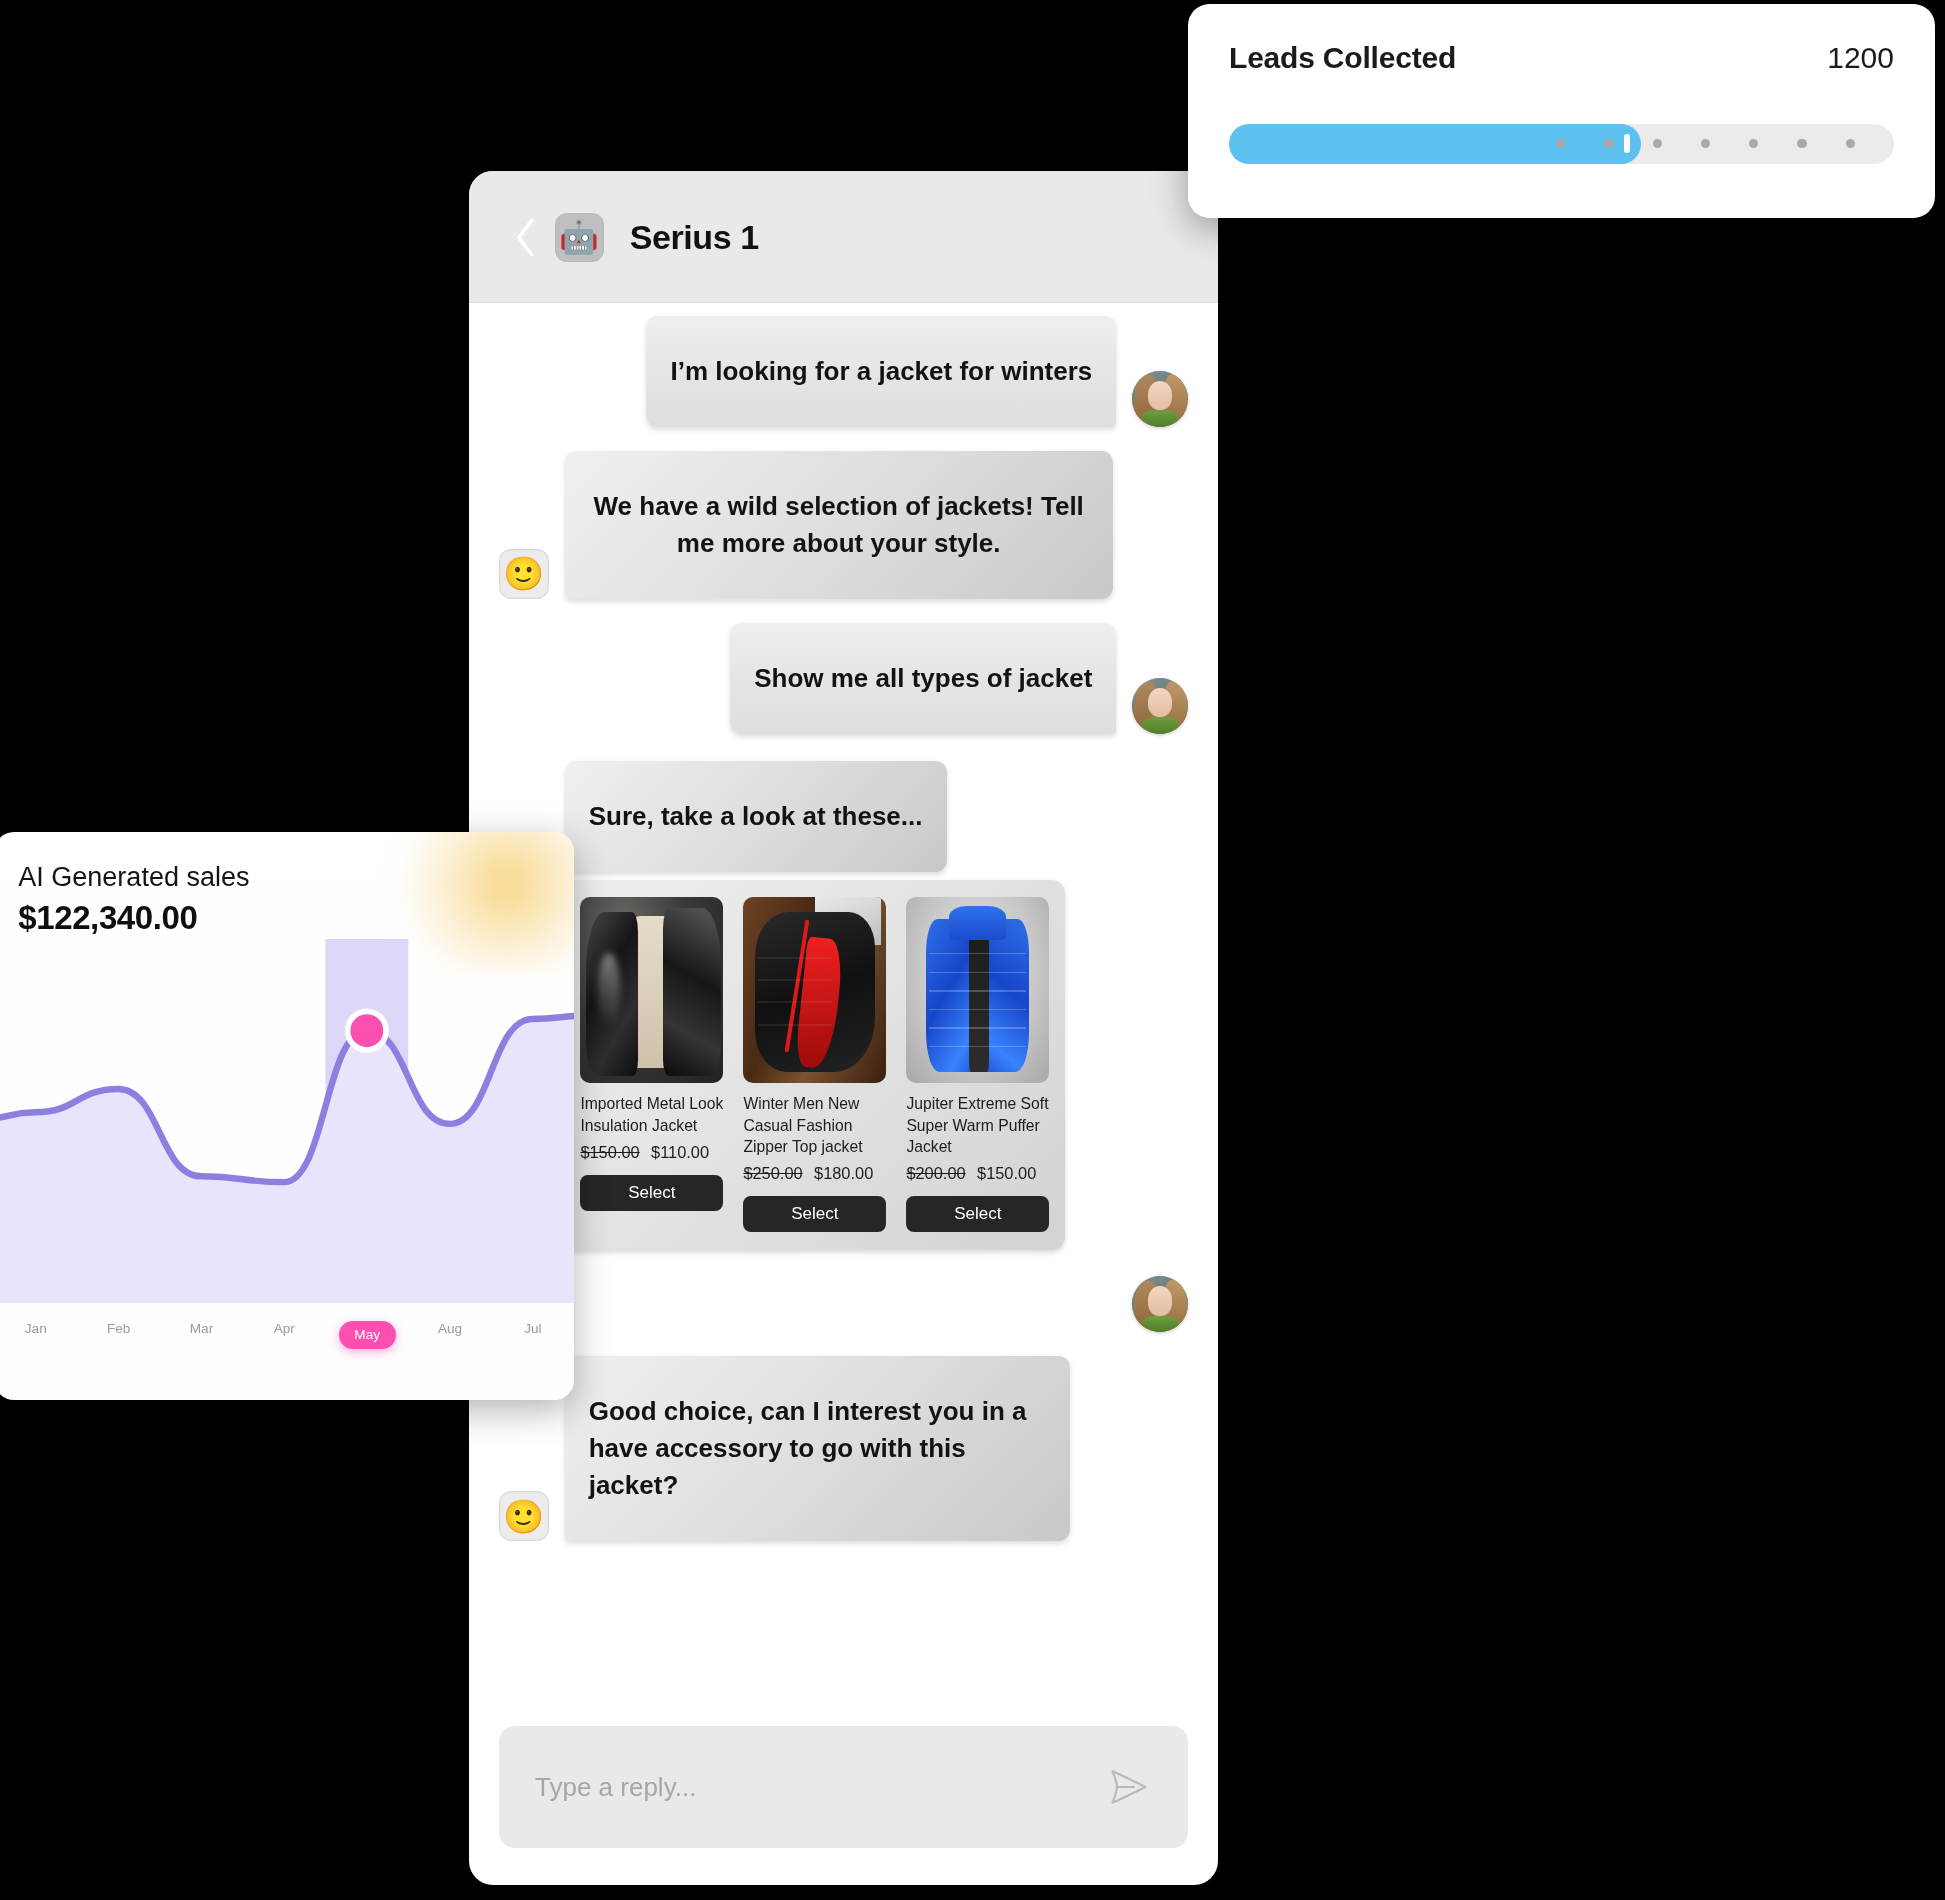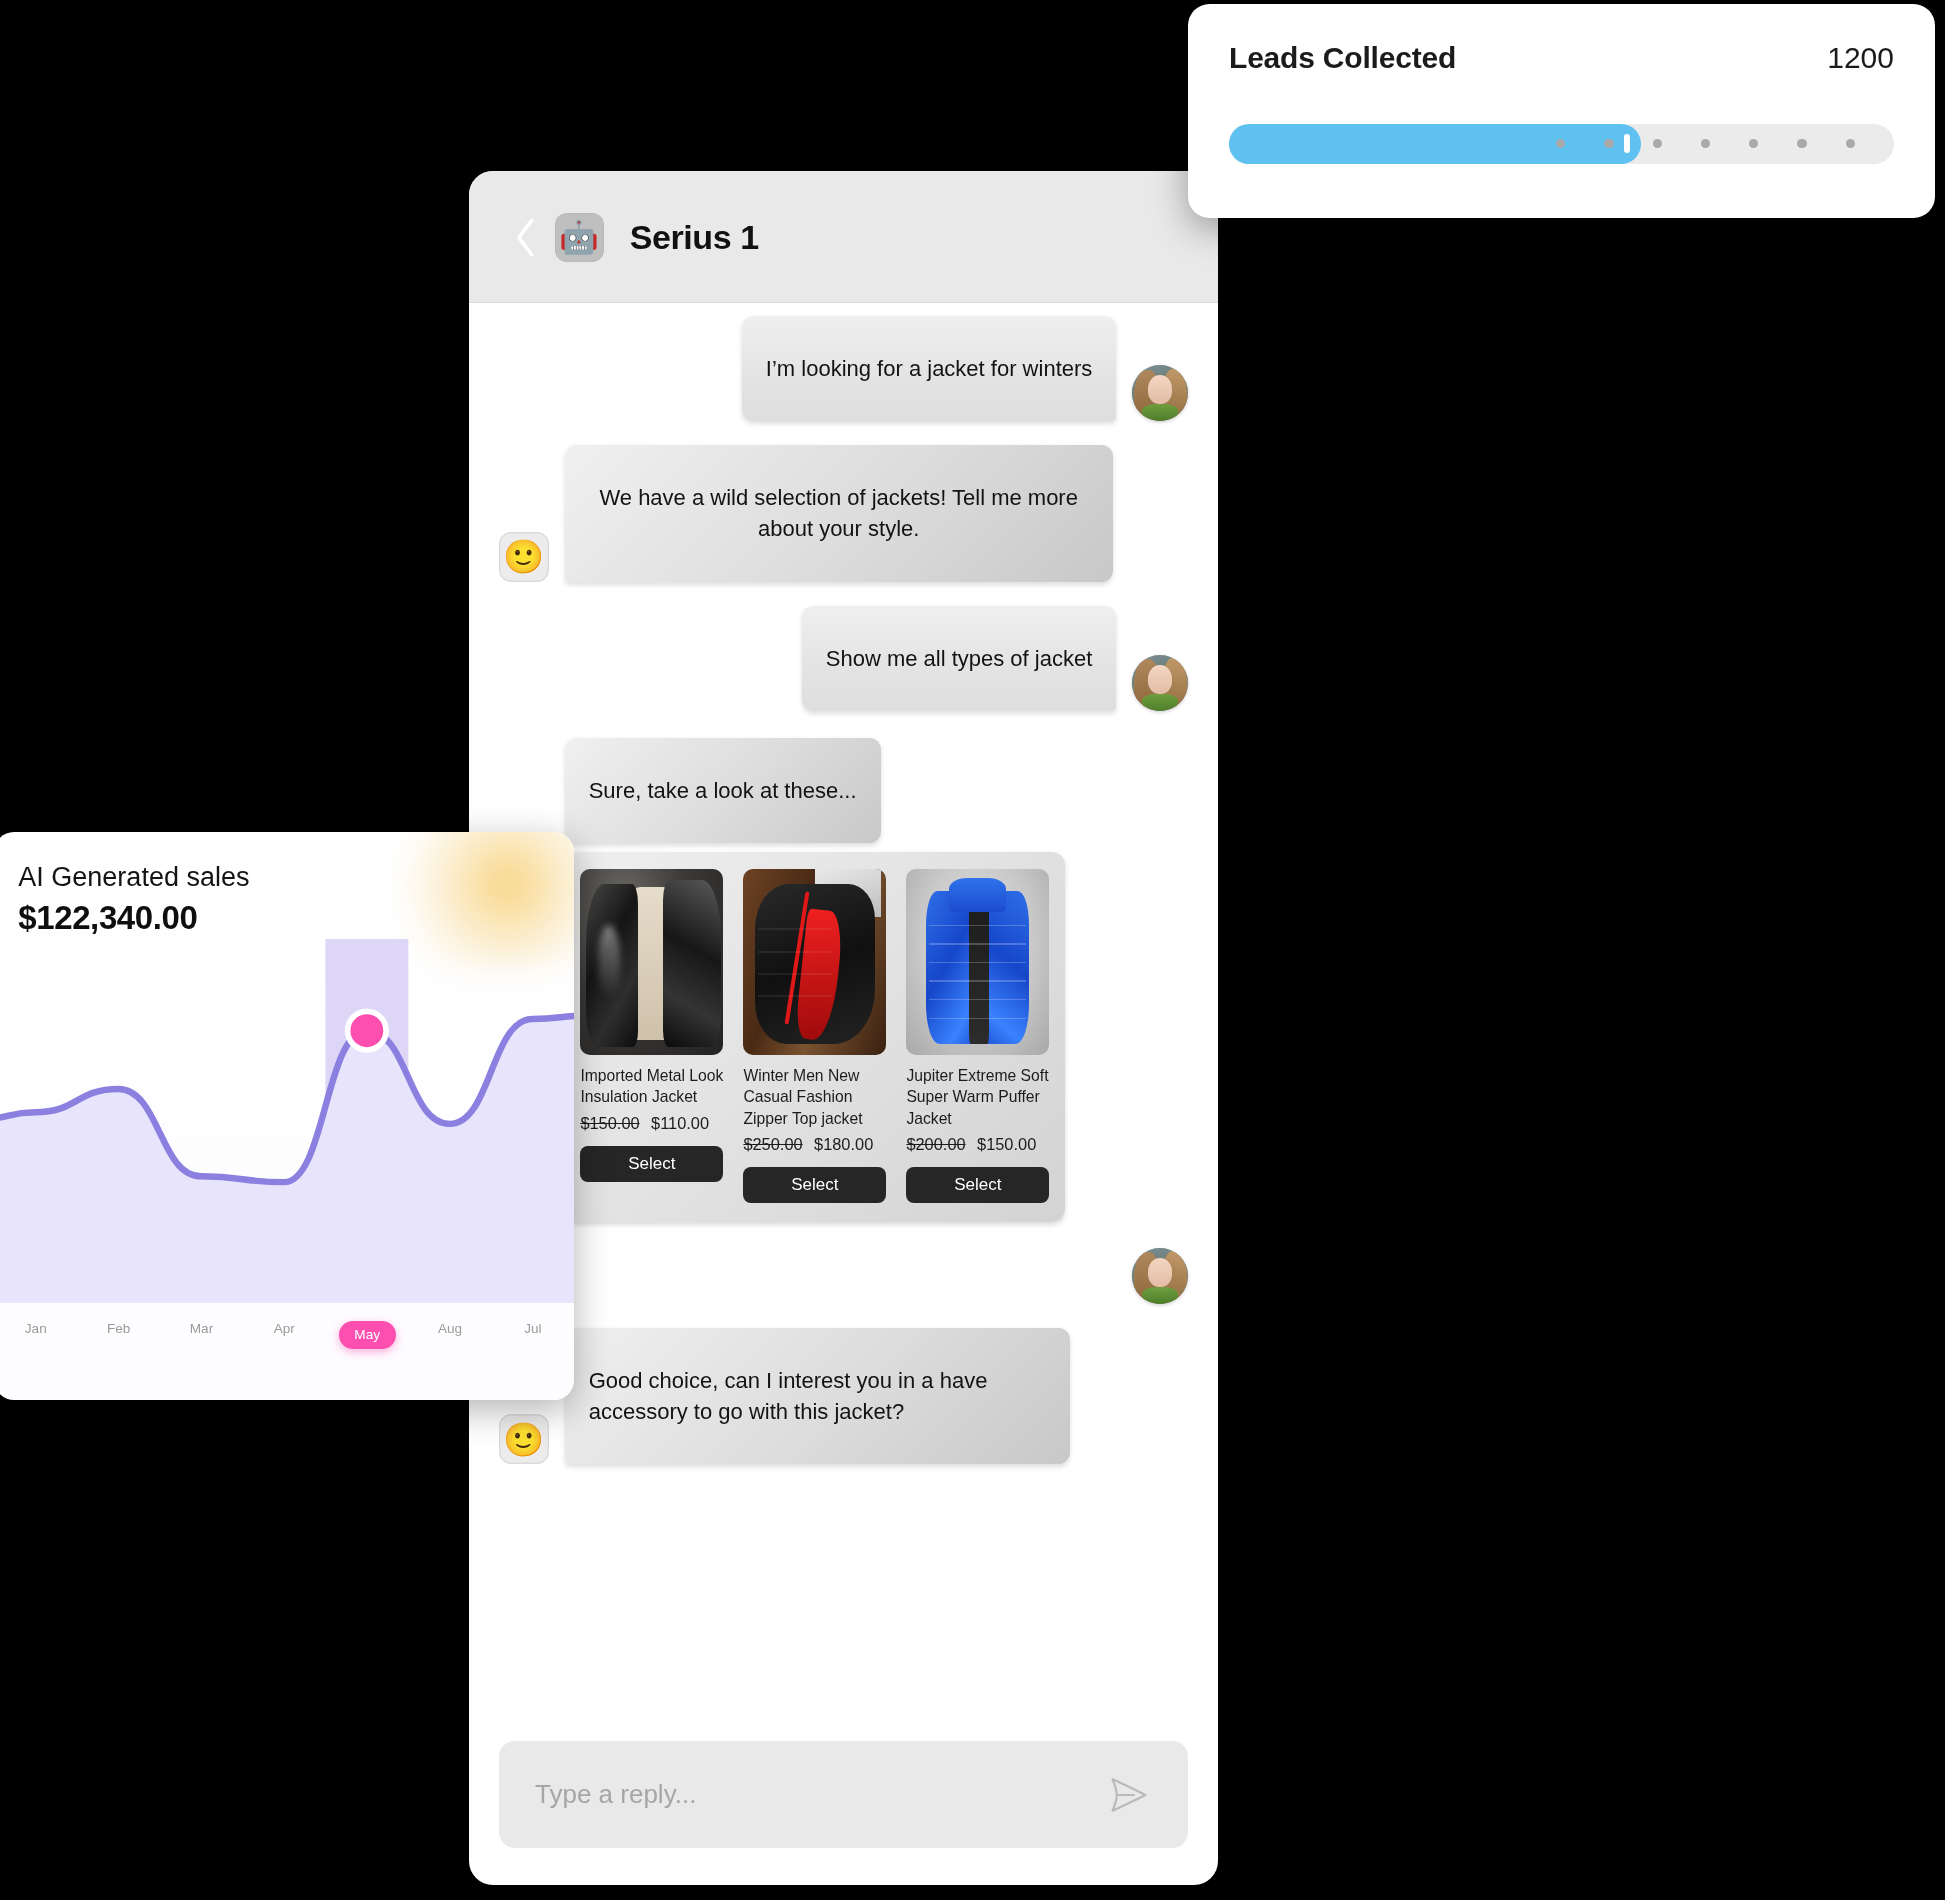"I’m looking for a jacket" .bubble { font-size: 22px -> 26px; font-weight: none -> bold }
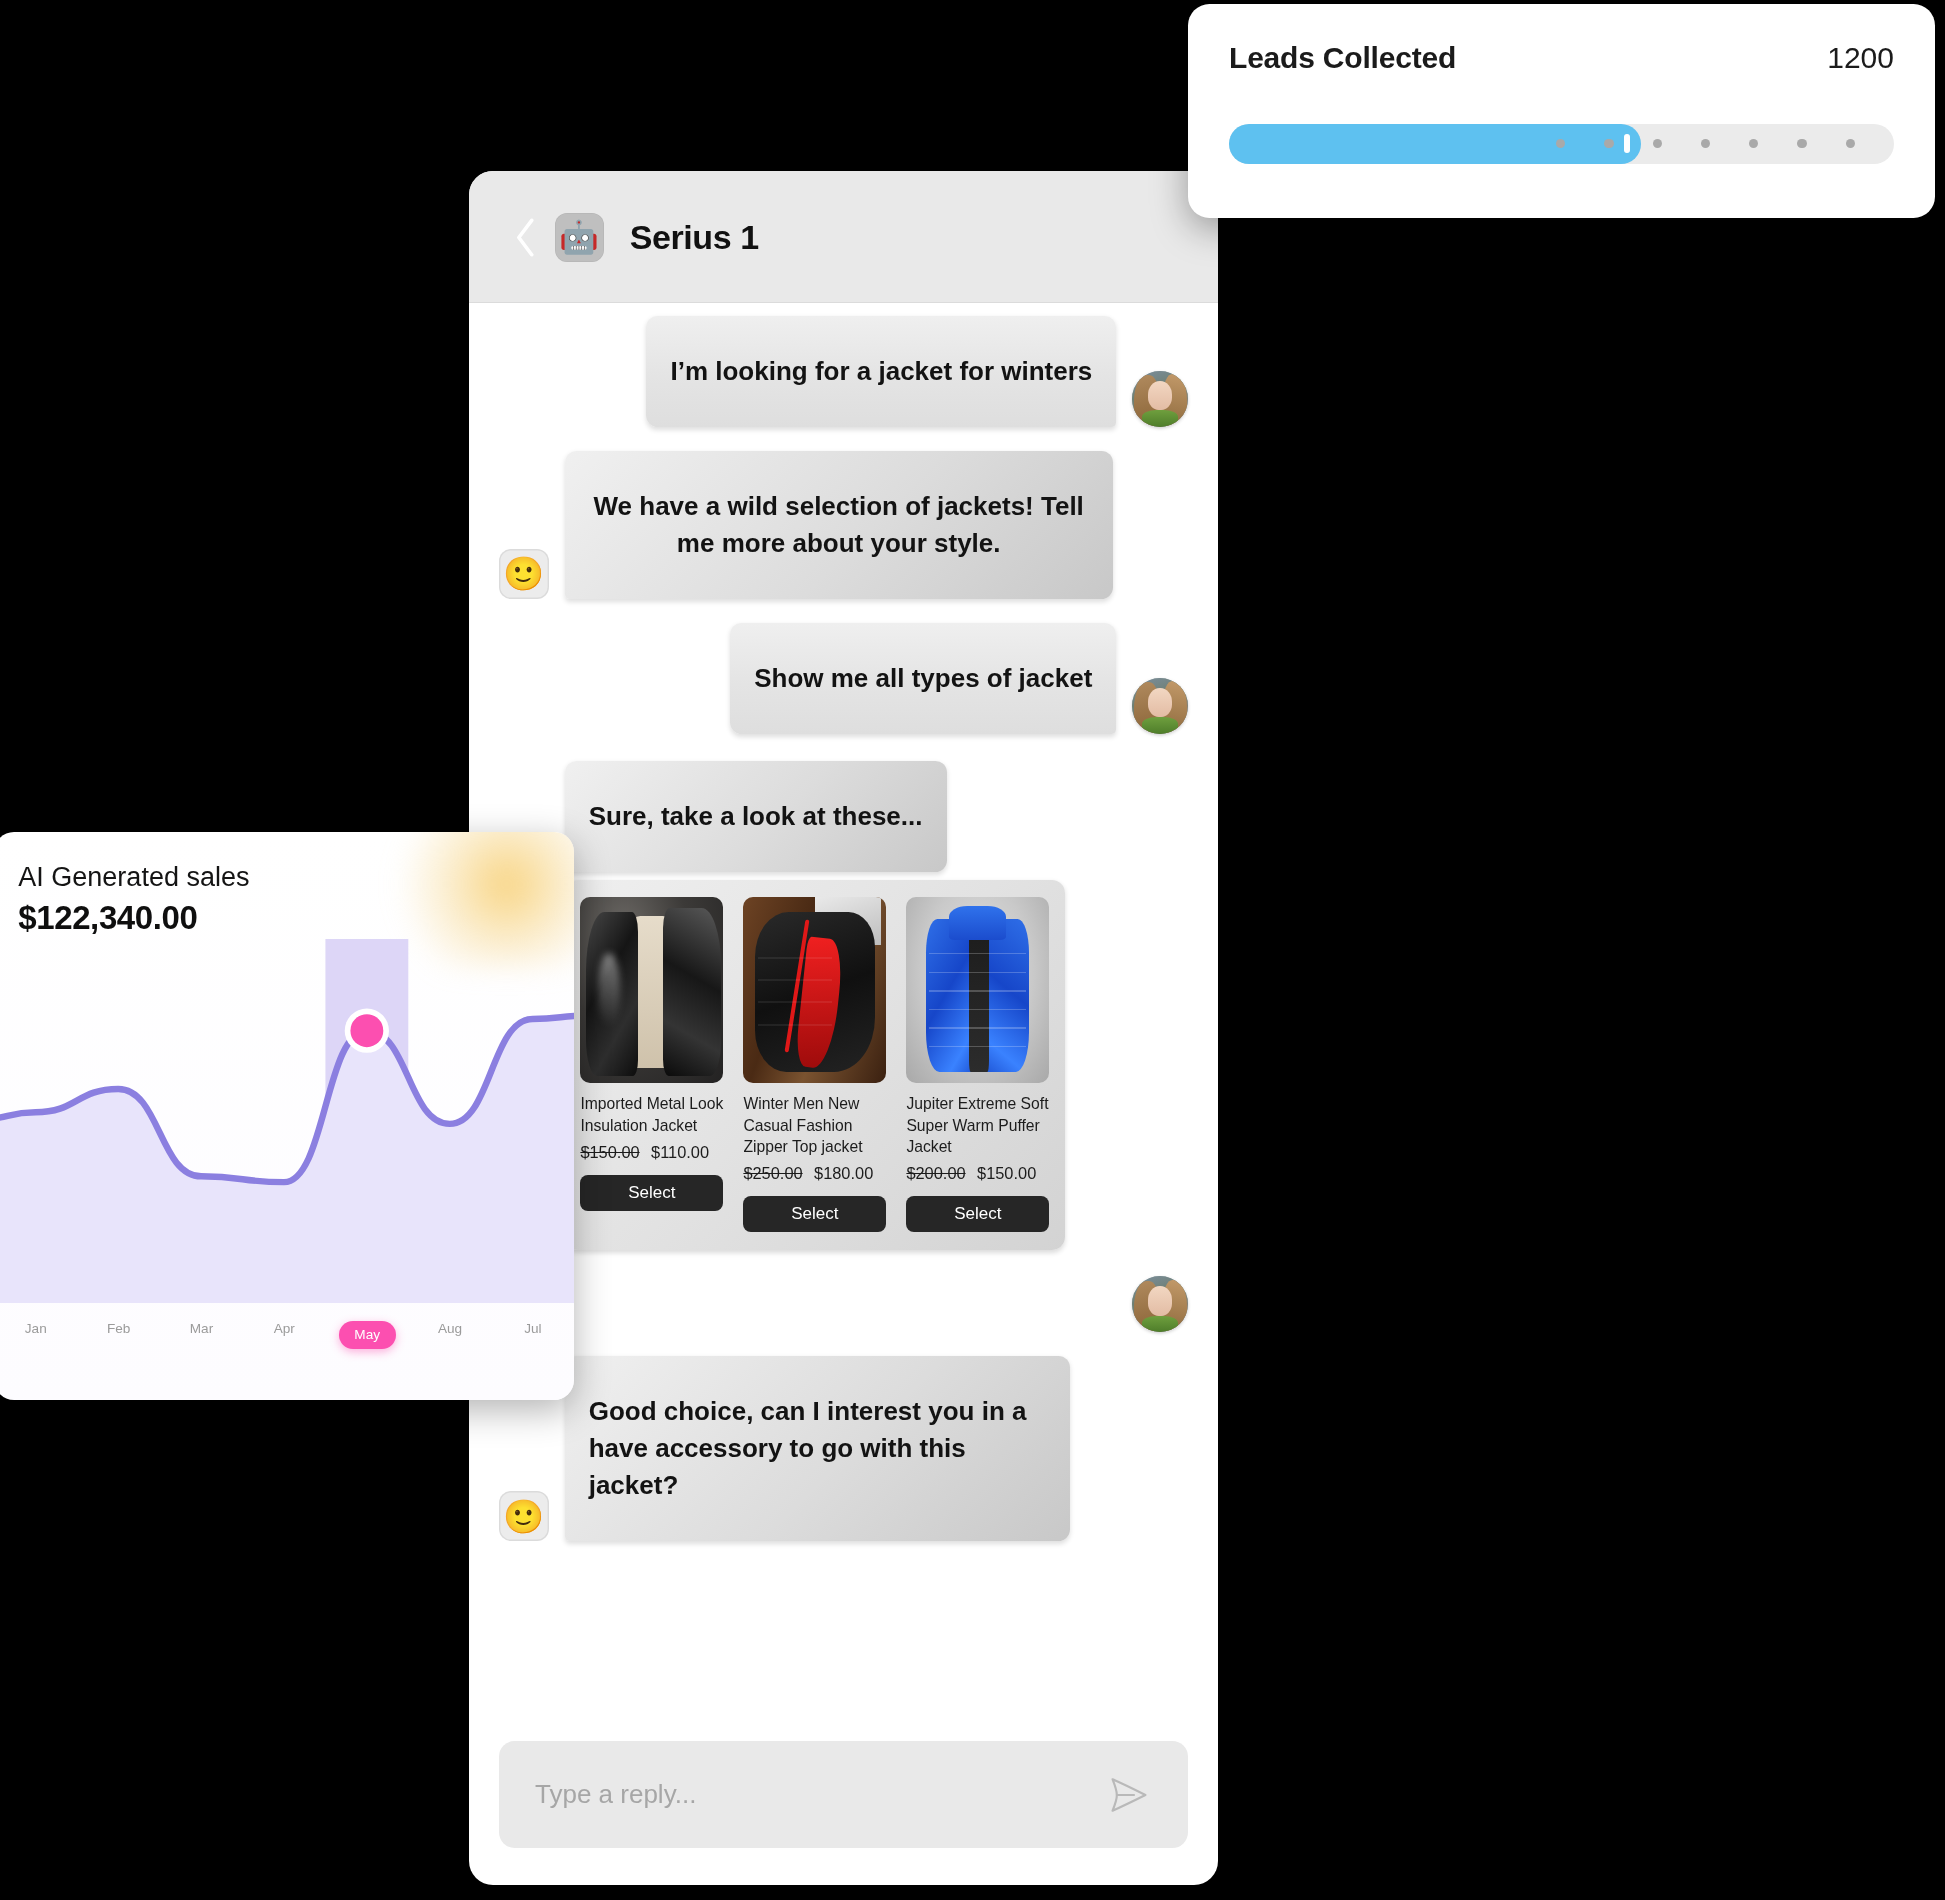"Type a reply..." #reply-box { height: 107px -> 122px }
